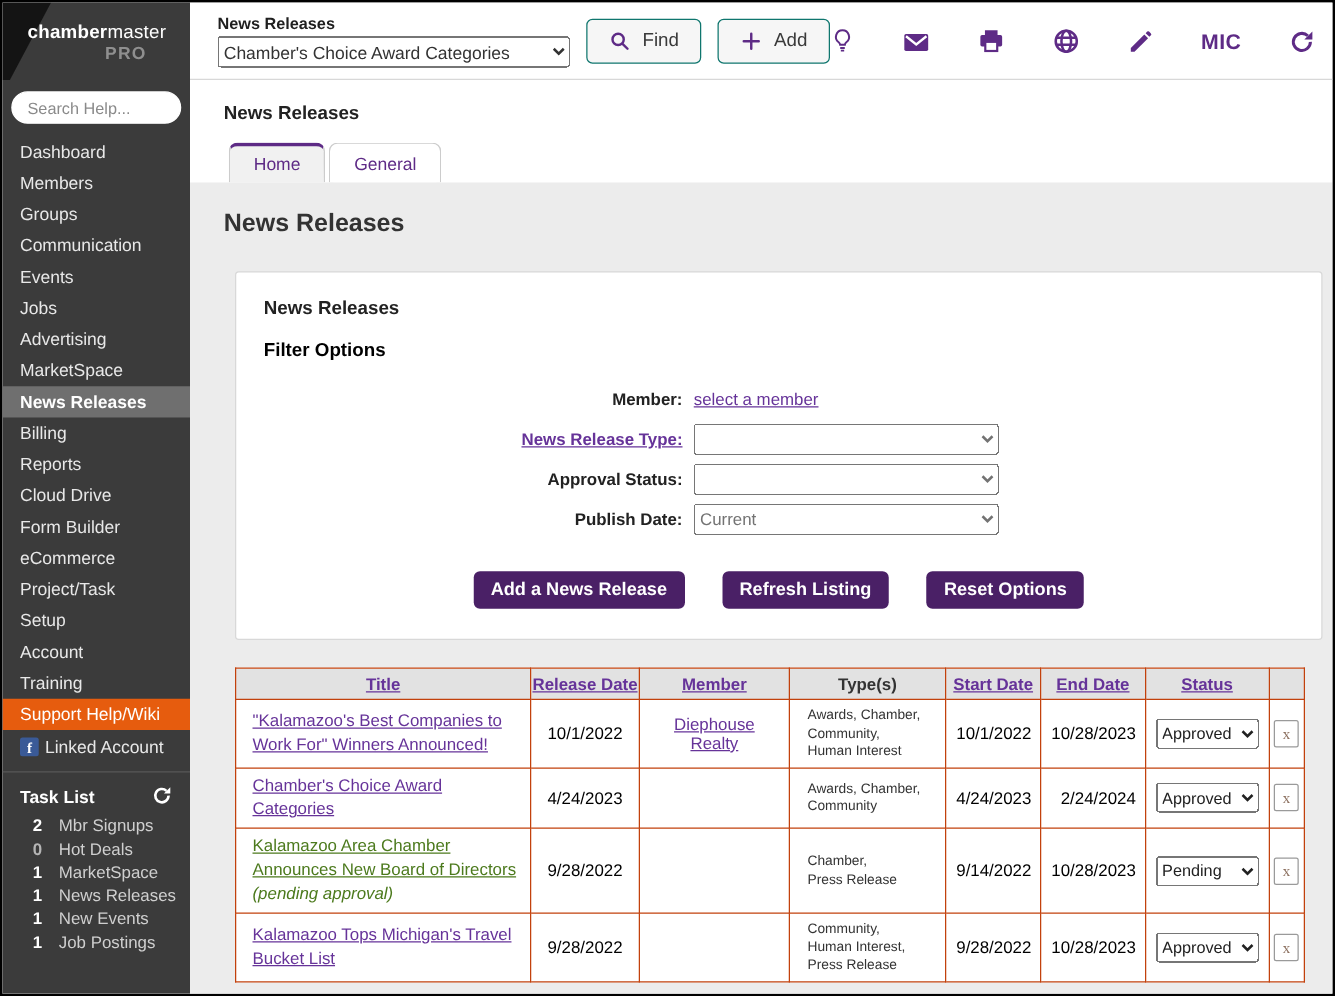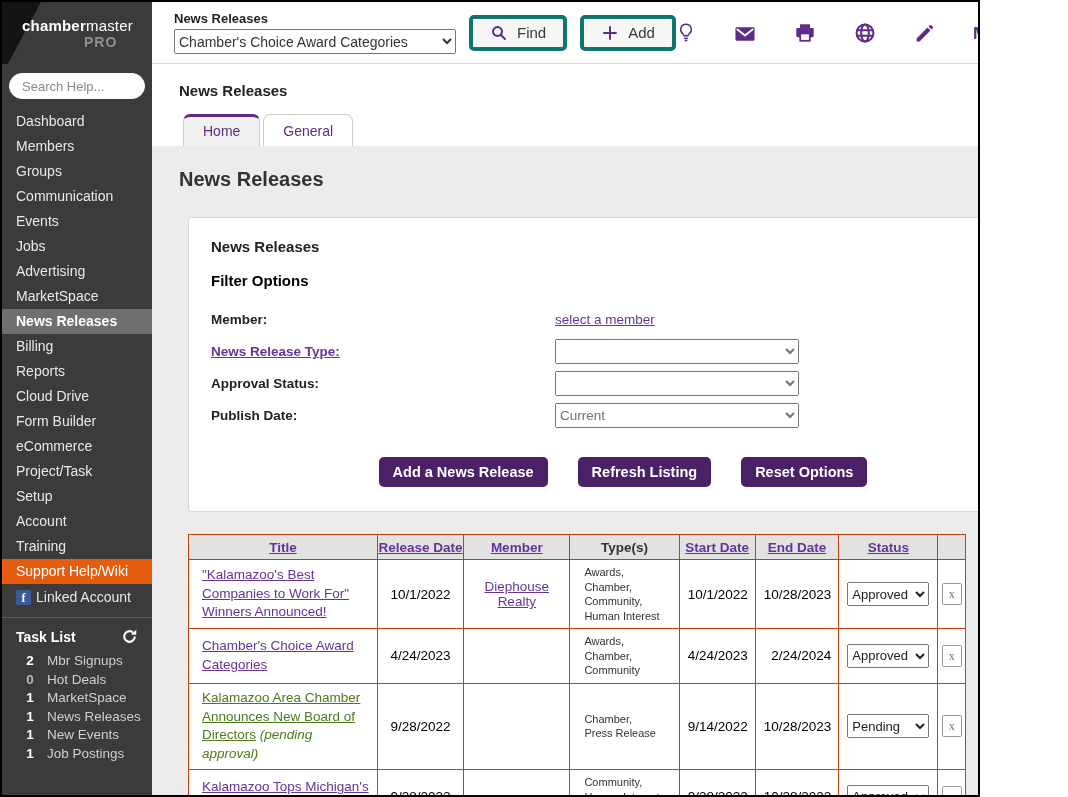"chambermaster" .window { width: 980px -> 1068px }
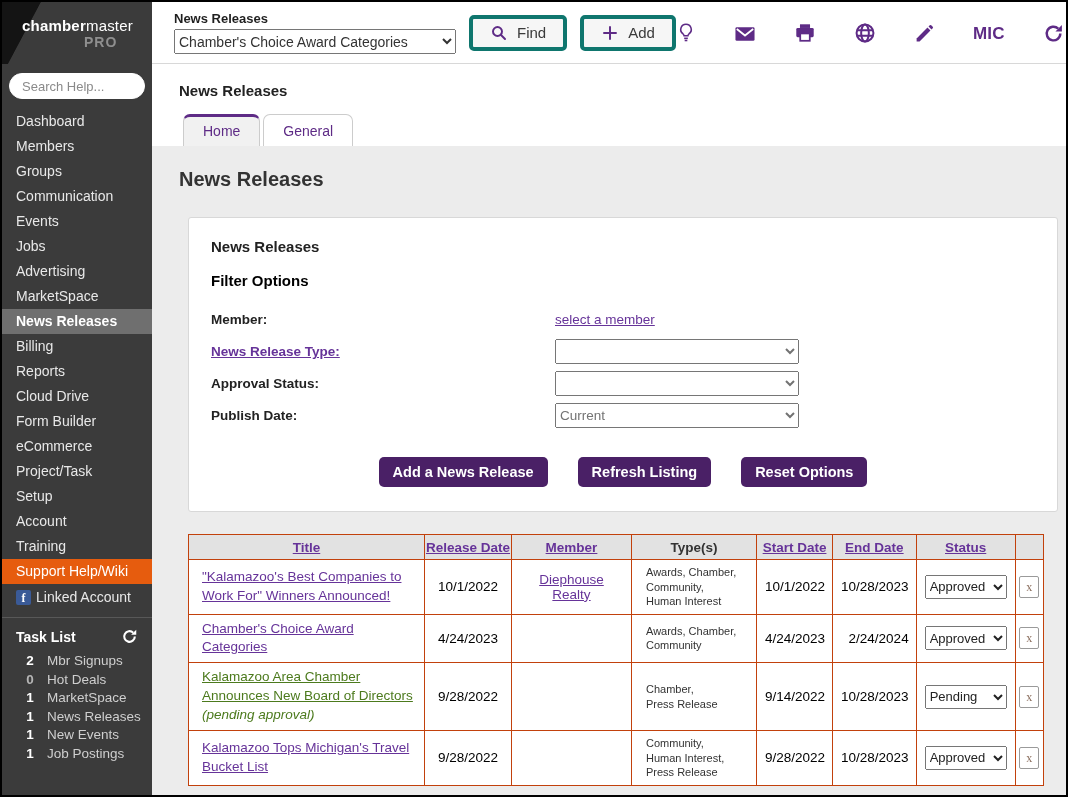"Find" .topbar-btn { border: 4px solid #0f766e -> 1px solid #0f766e }
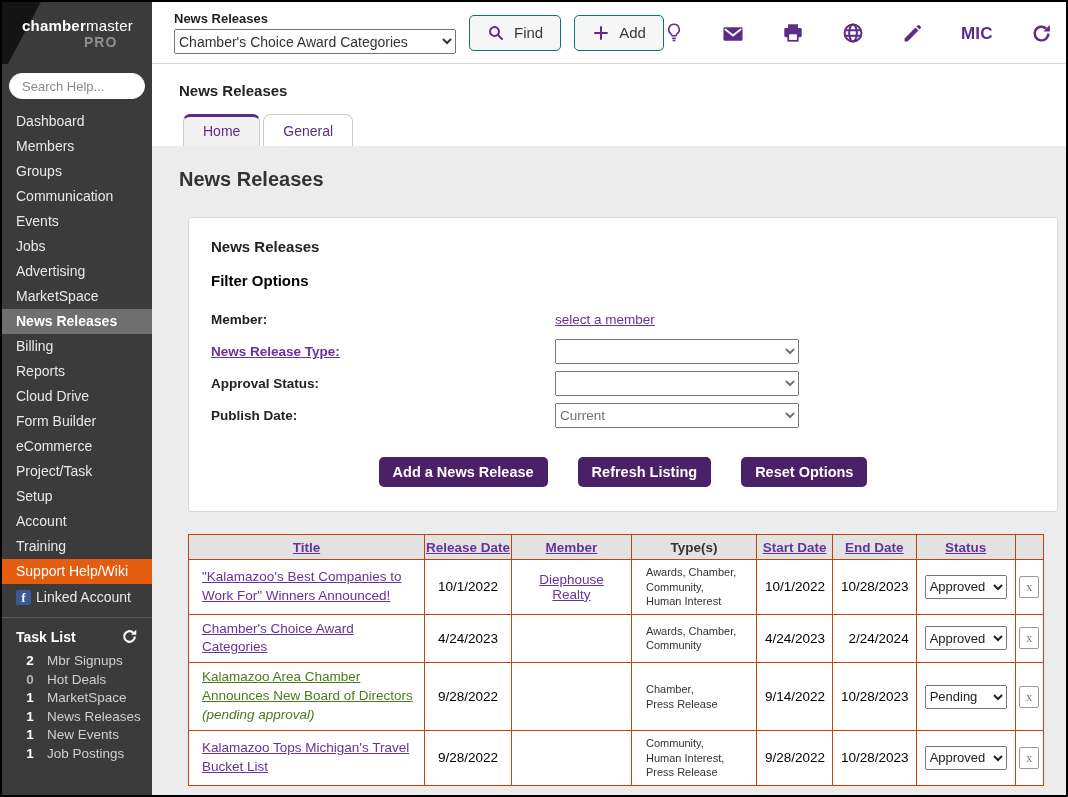"Member:" .form-label { text-align: left -> right }
